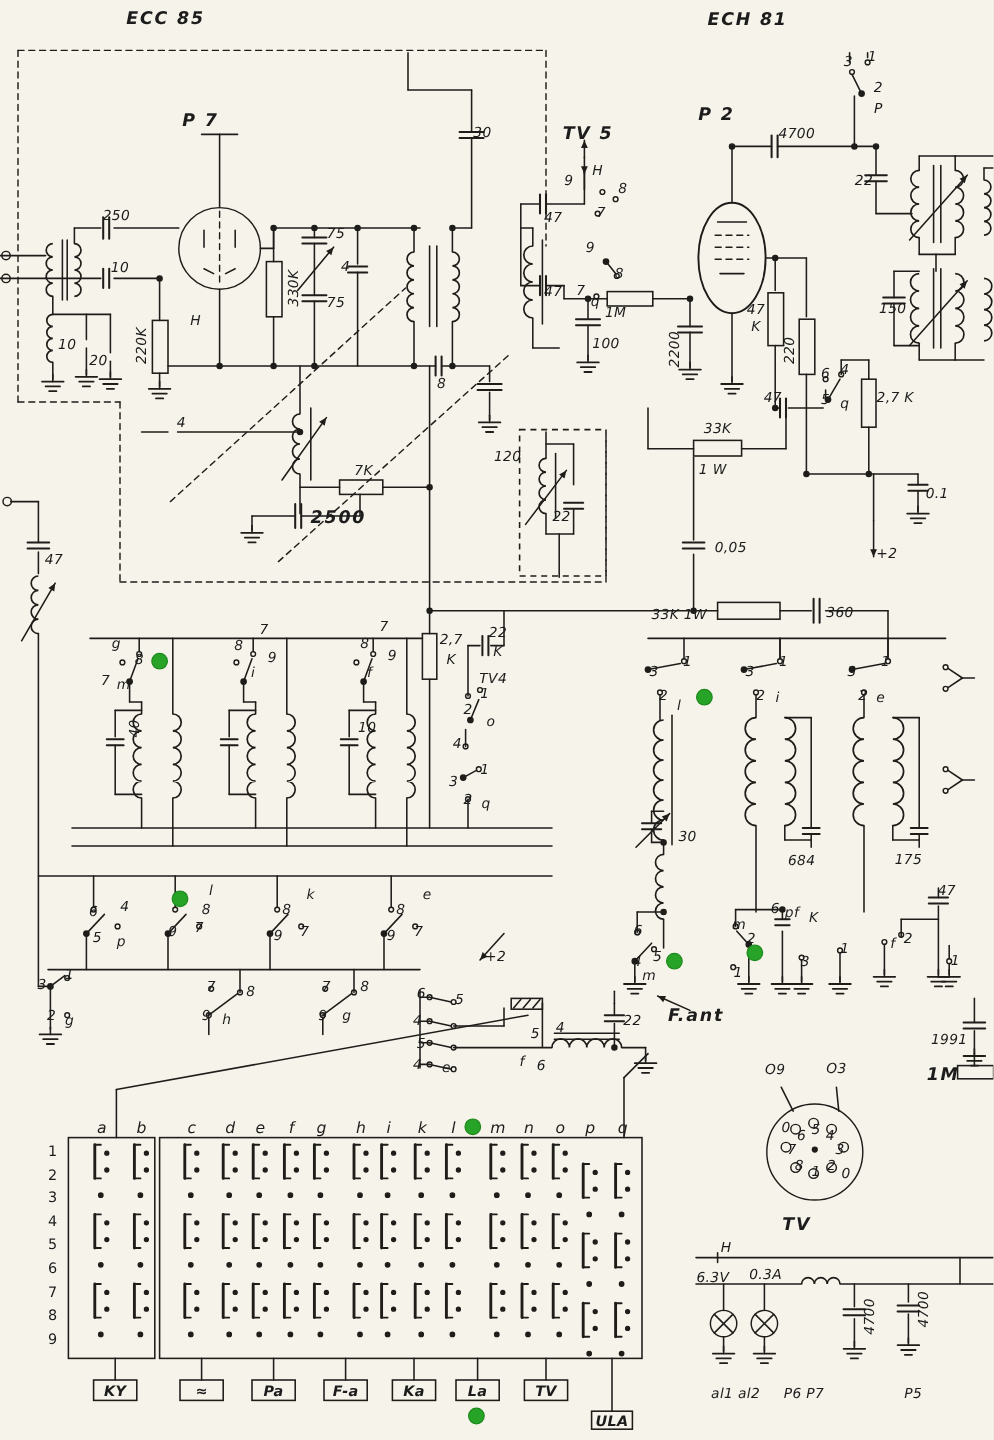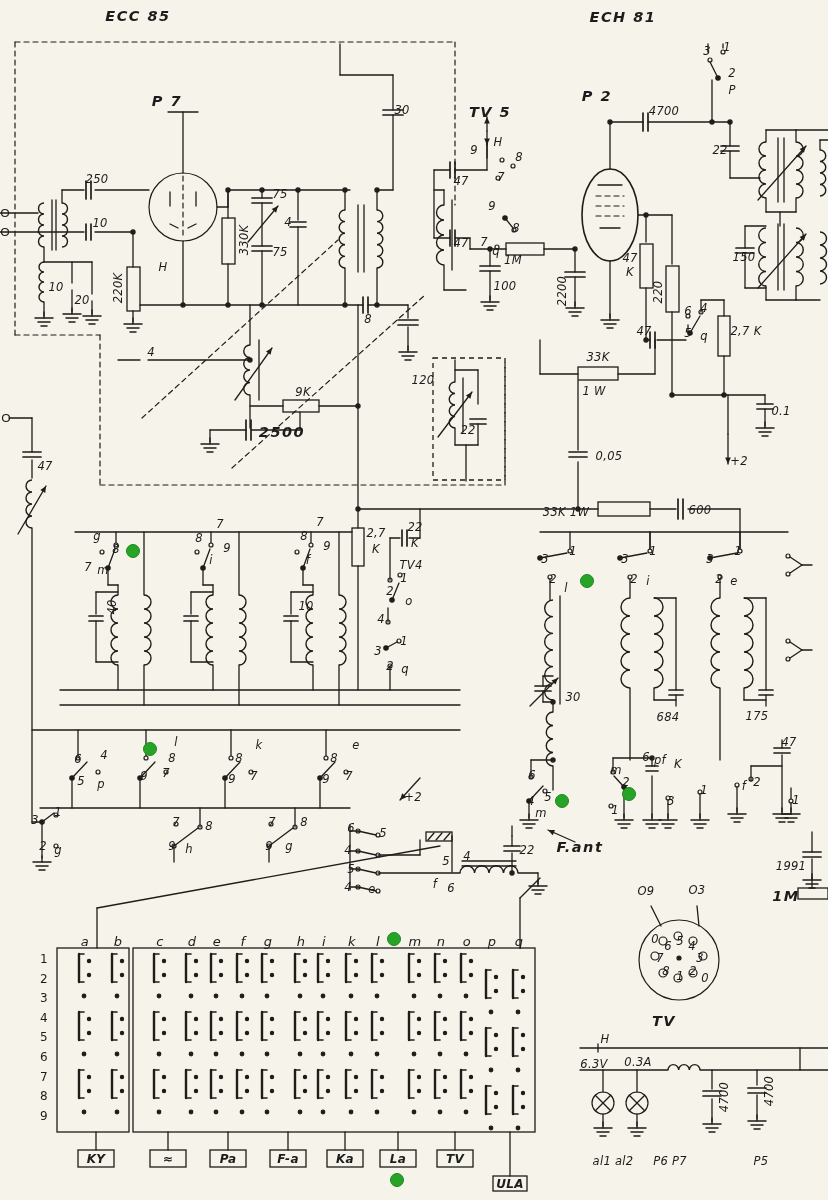"9K" div.lb { text: 9K -> 7K }
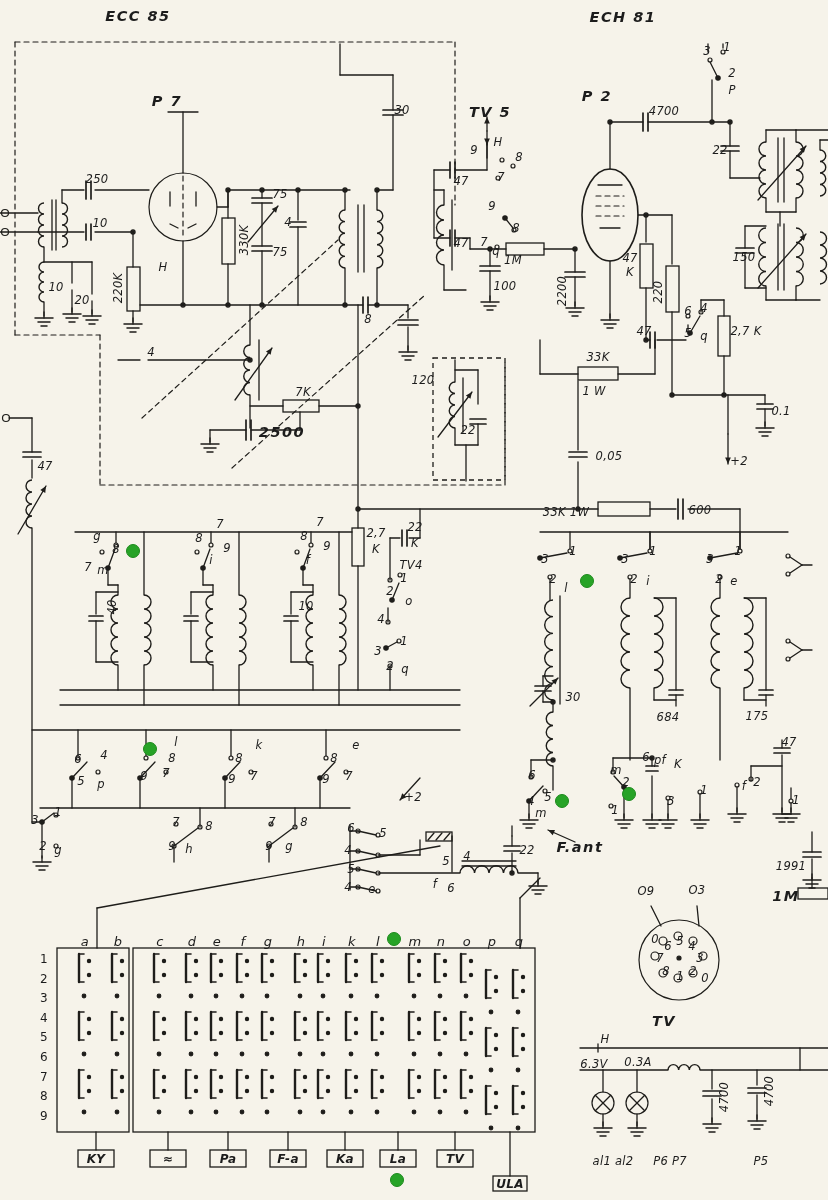"600" div.lb { text: 600 -> 360 }
